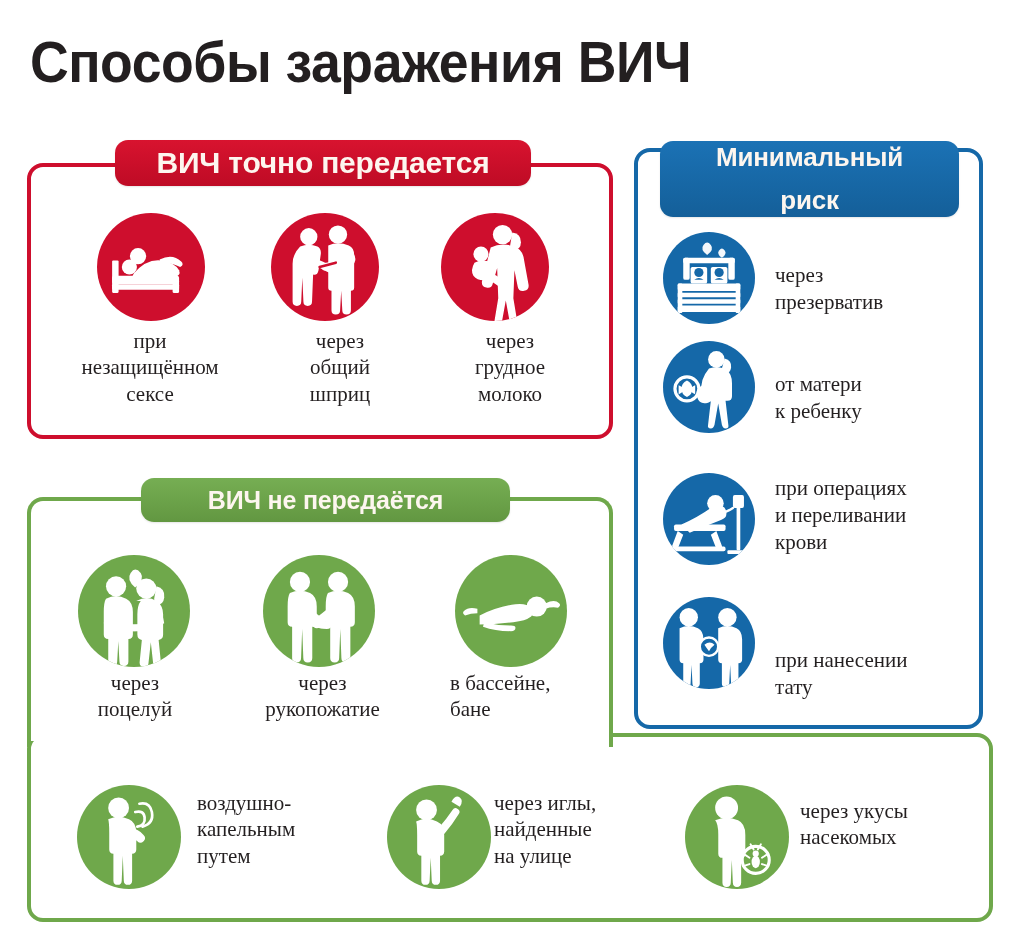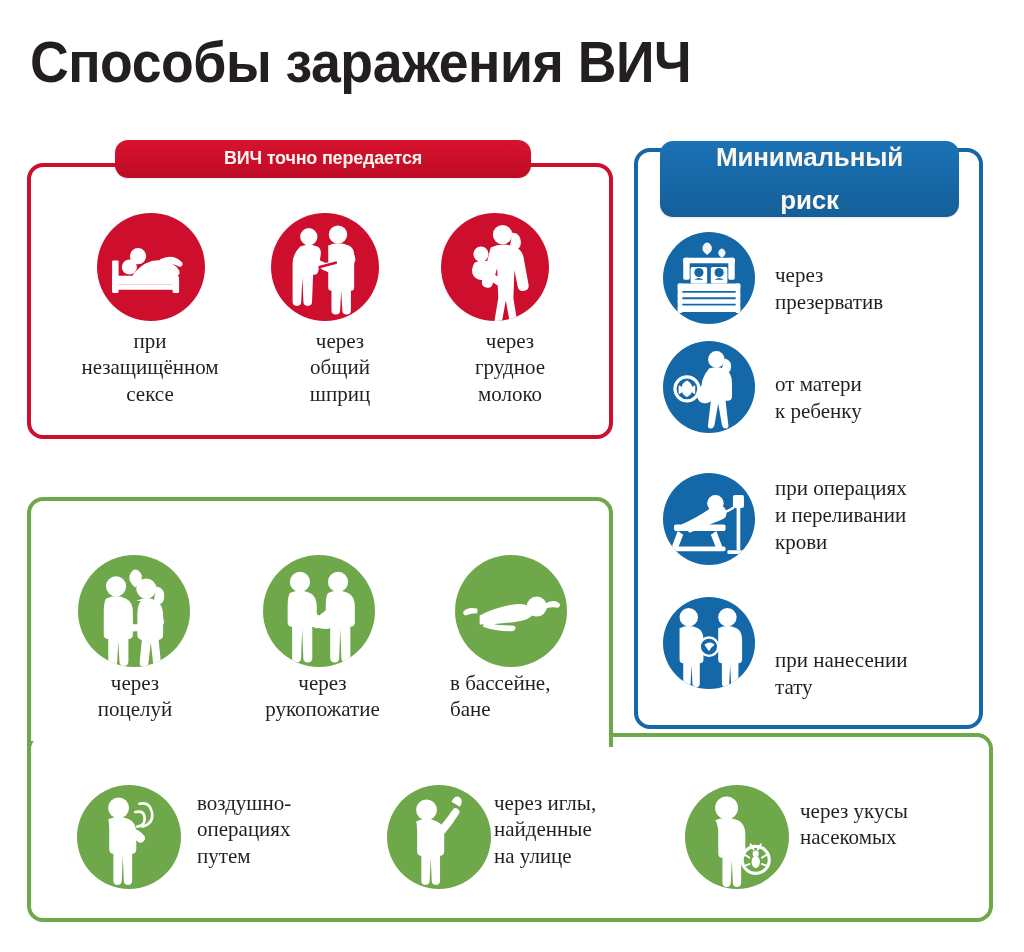"ВИЧ точно передается" .banner-red { font-size: 18px -> 30px; height: 38px -> 46px }
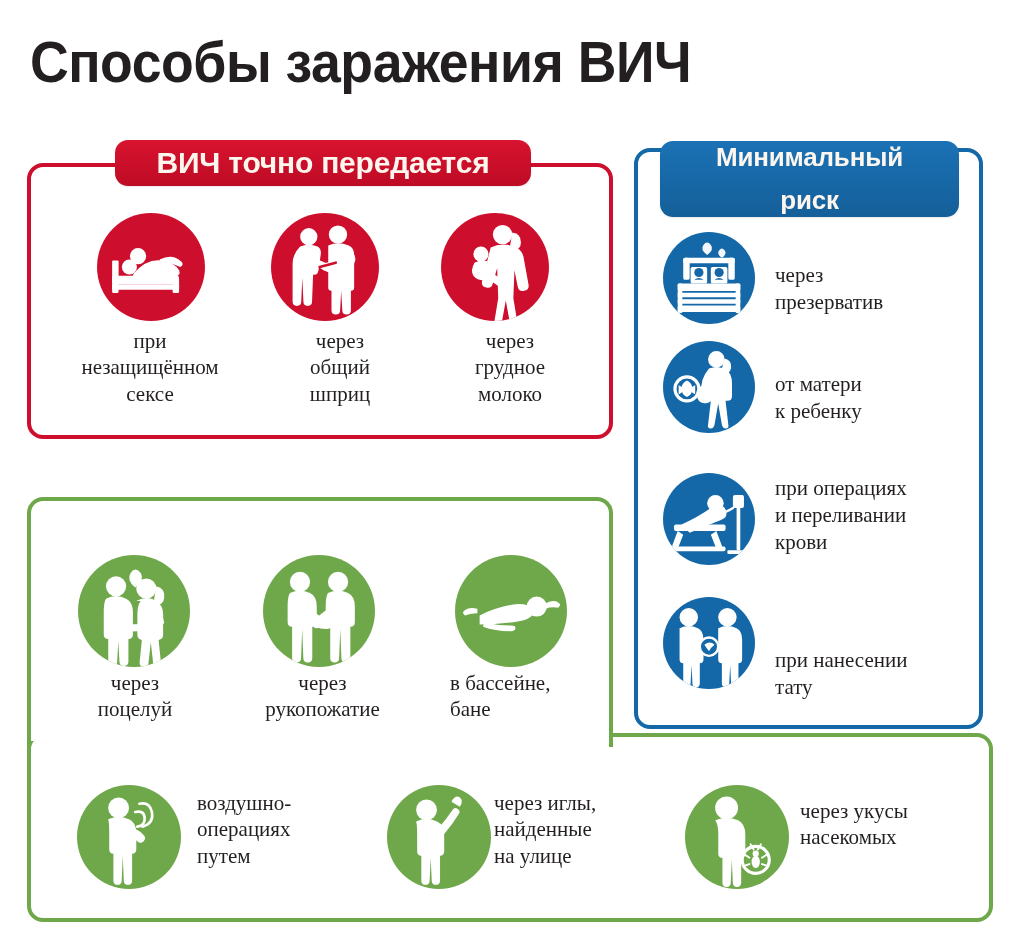"ВИЧ не передаётся" div.banner { html: none -> <div>ВИЧ не передаётся</div> }
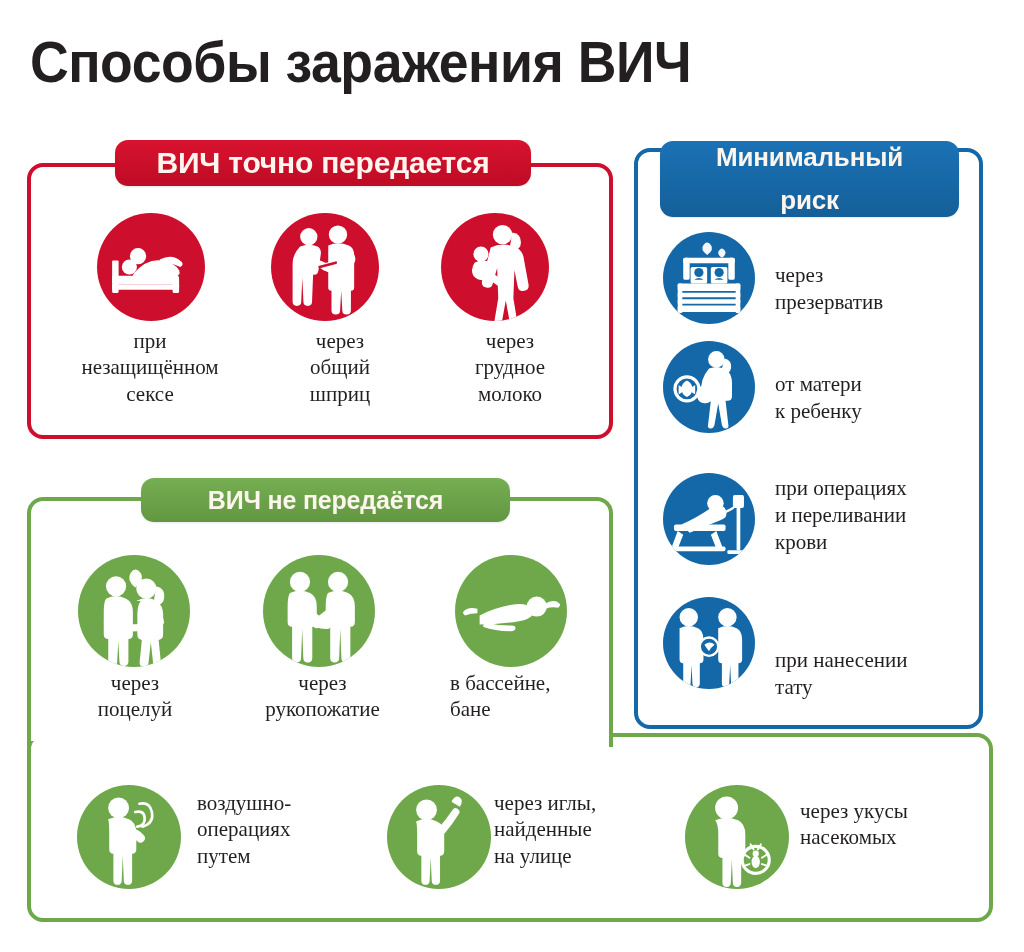"воздушно-" div.cap { text: операциях -> капельным }
